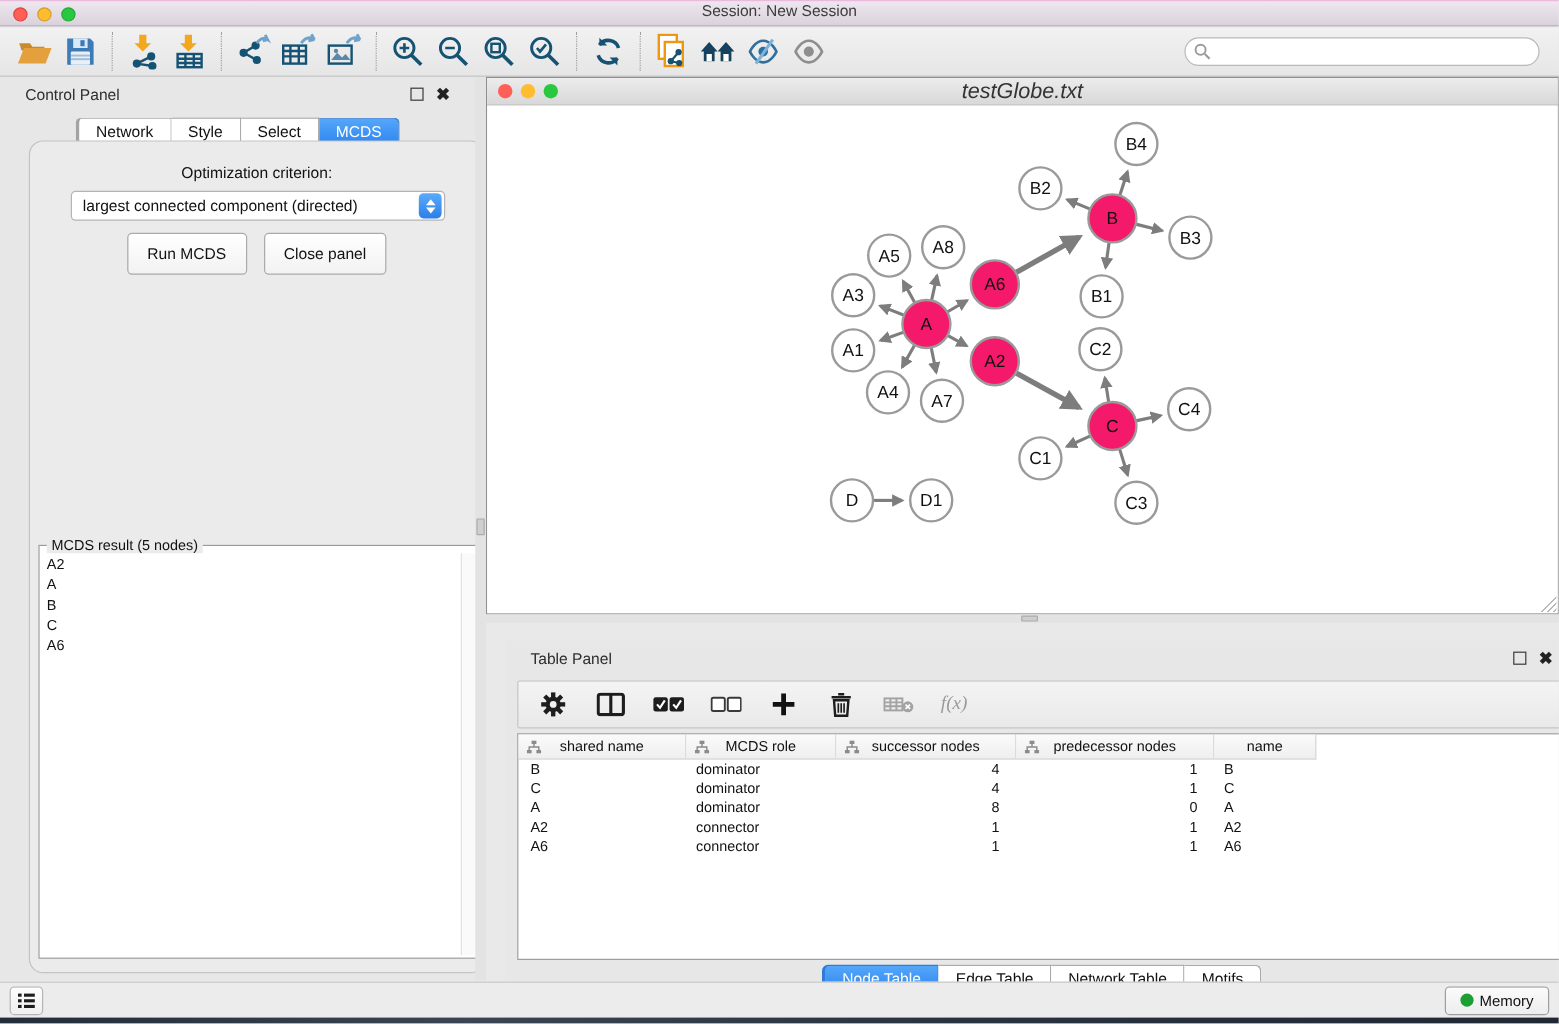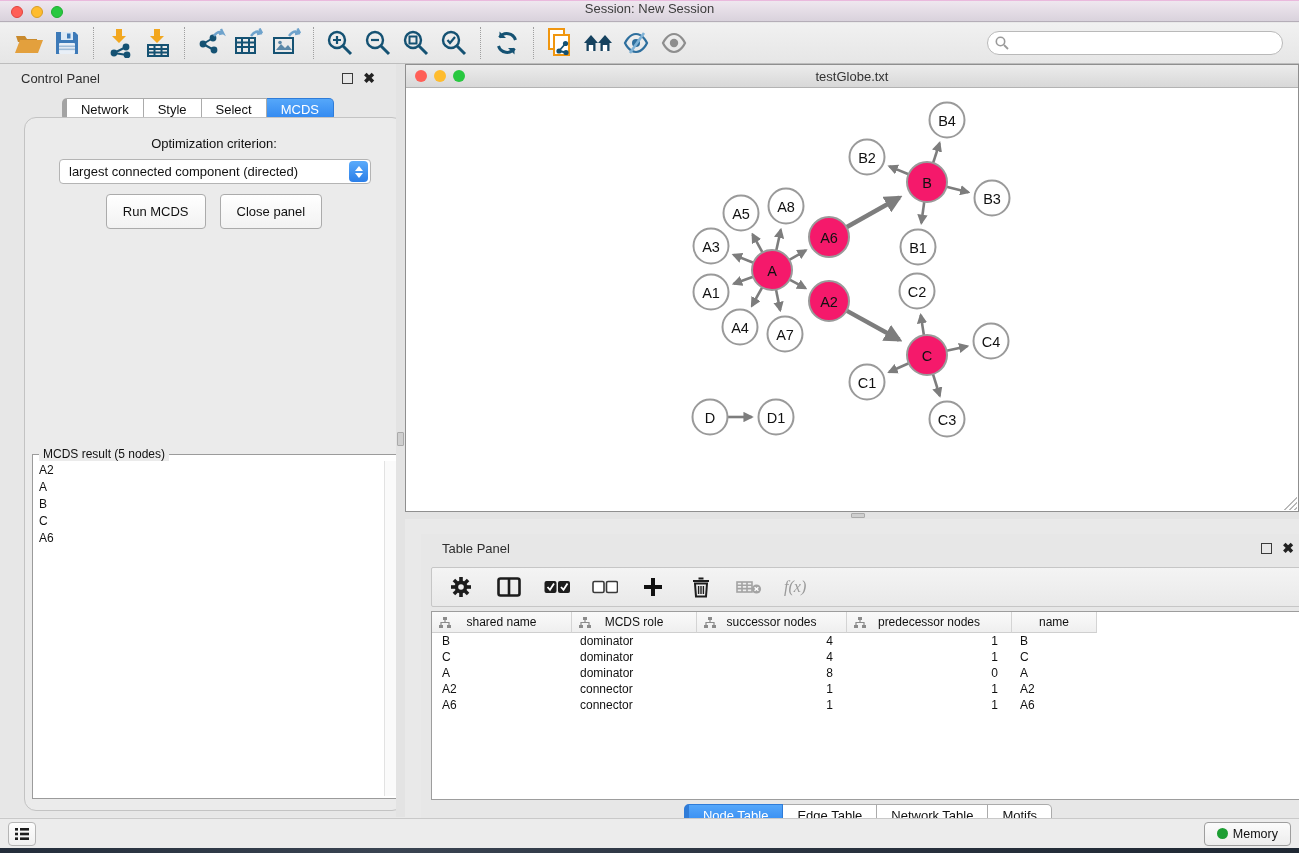"testGlobe.txt" .nw-title { font-size: 13px -> 18px; font-style: none -> italic }
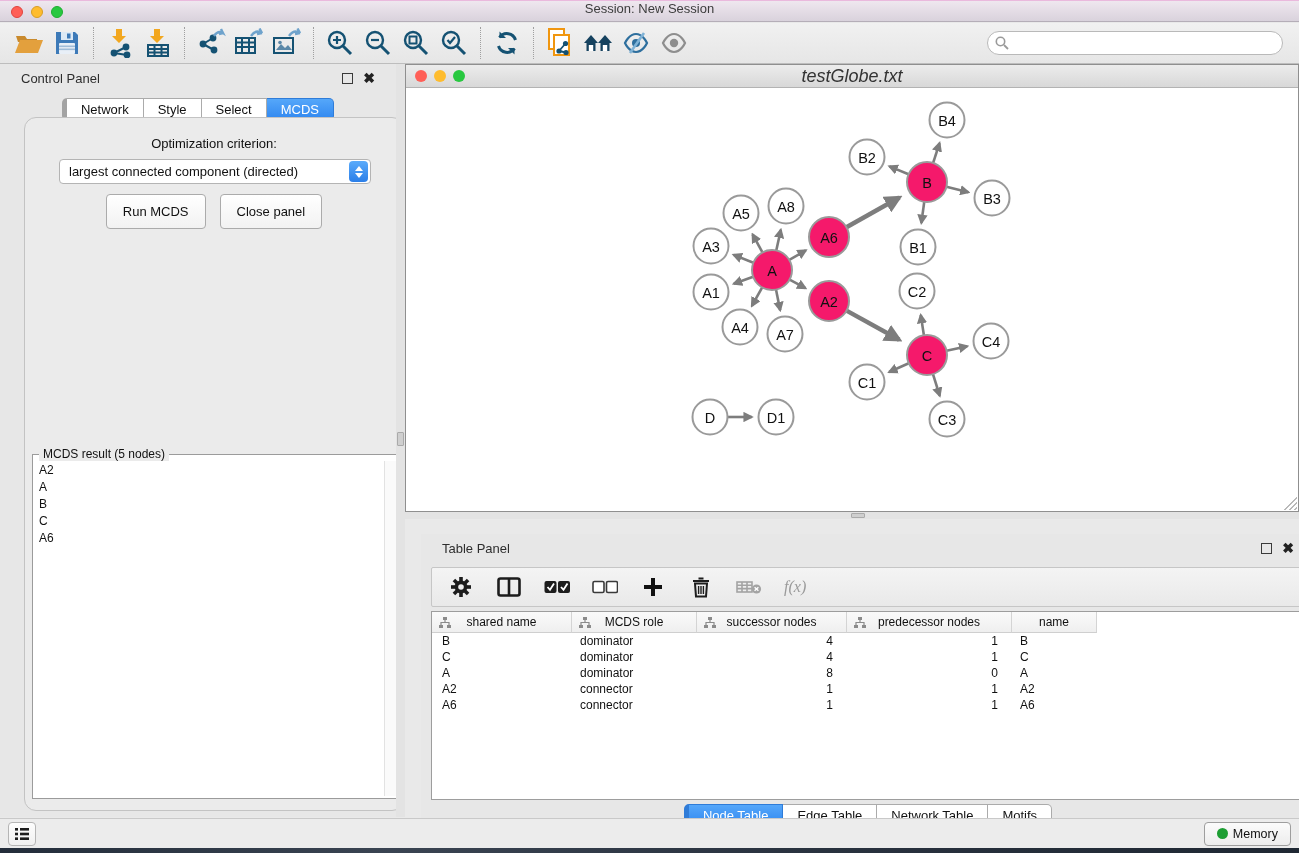"Network" .seg-tab:first-child { border-left: 5px solid #a3a3a3 -> 3px solid #a3a3a3 }
